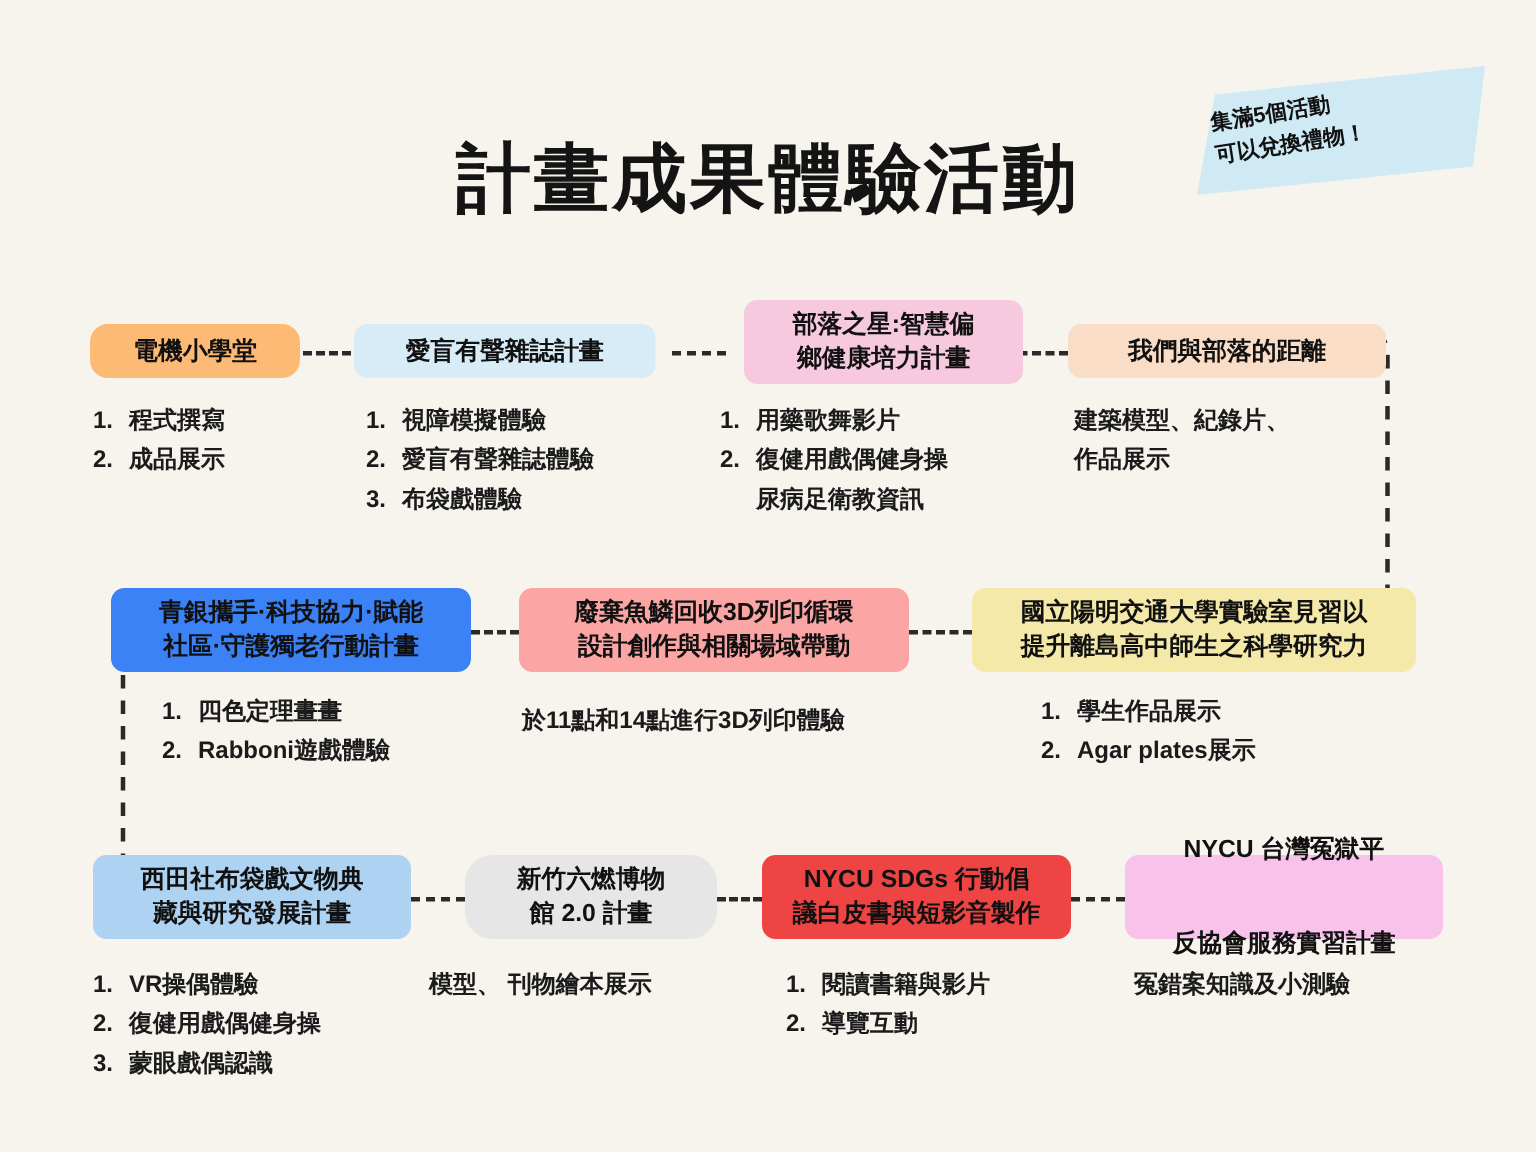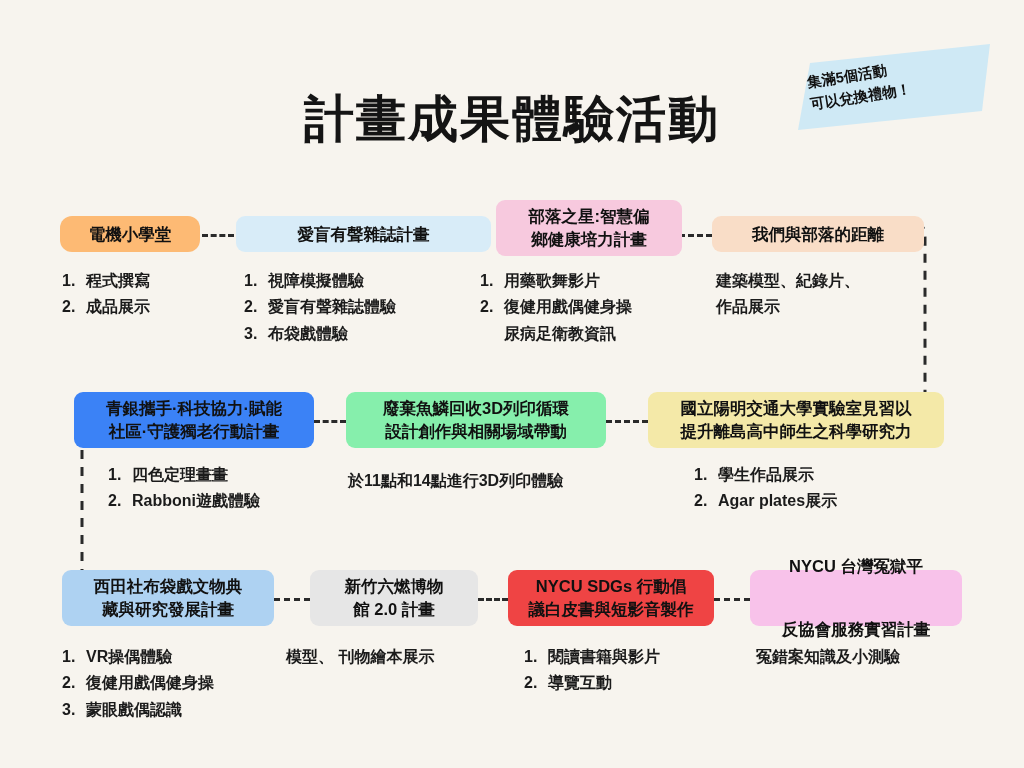"愛盲有聲雜誌計畫" div.abs { width: 255px -> 201px }
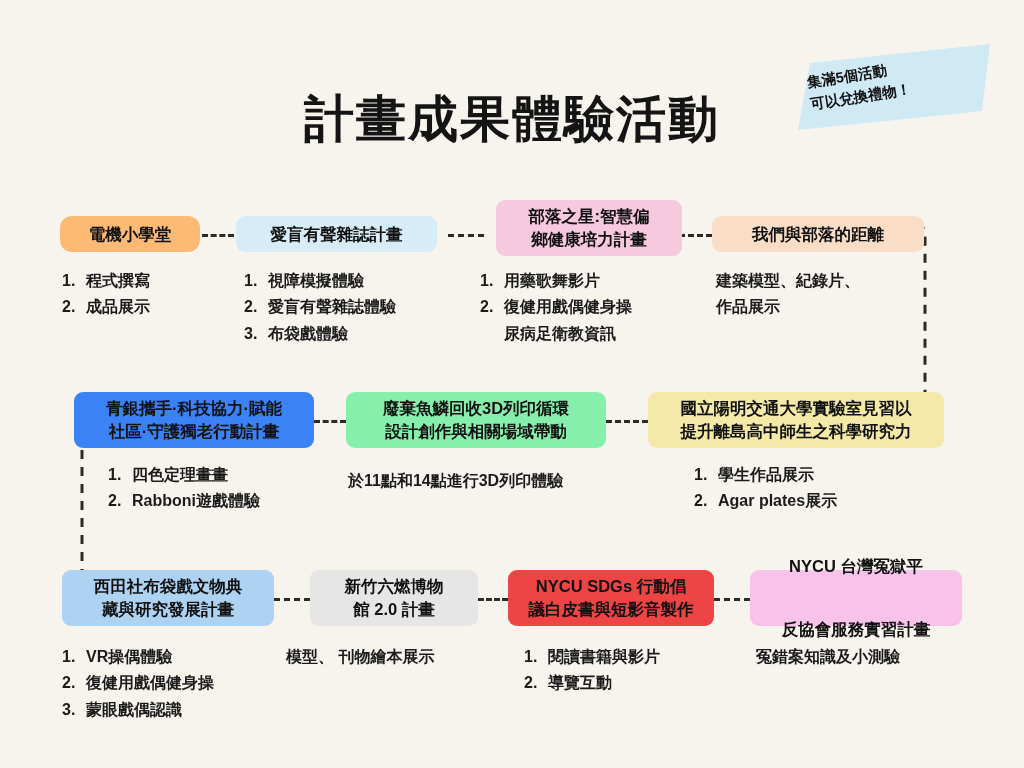"廢棄魚鱗回收3D列印循環" div.abs { background: #86efac -> #fca5a5 }
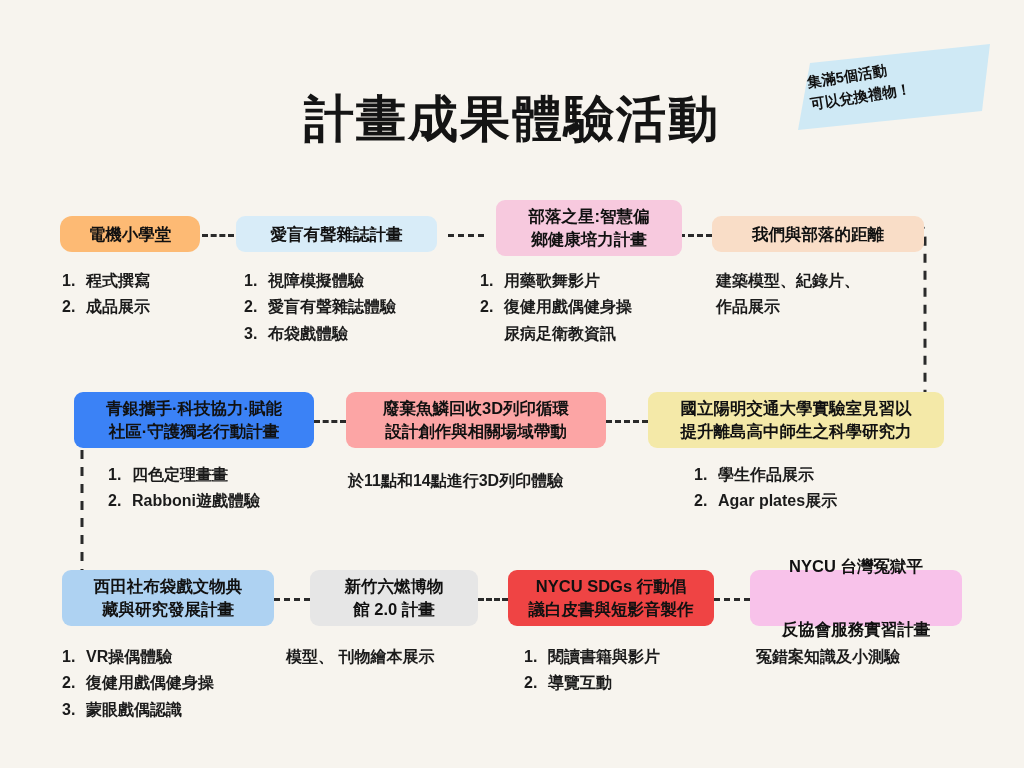"新竹六燃博物" div.abs { border-radius: none -> 18px }
